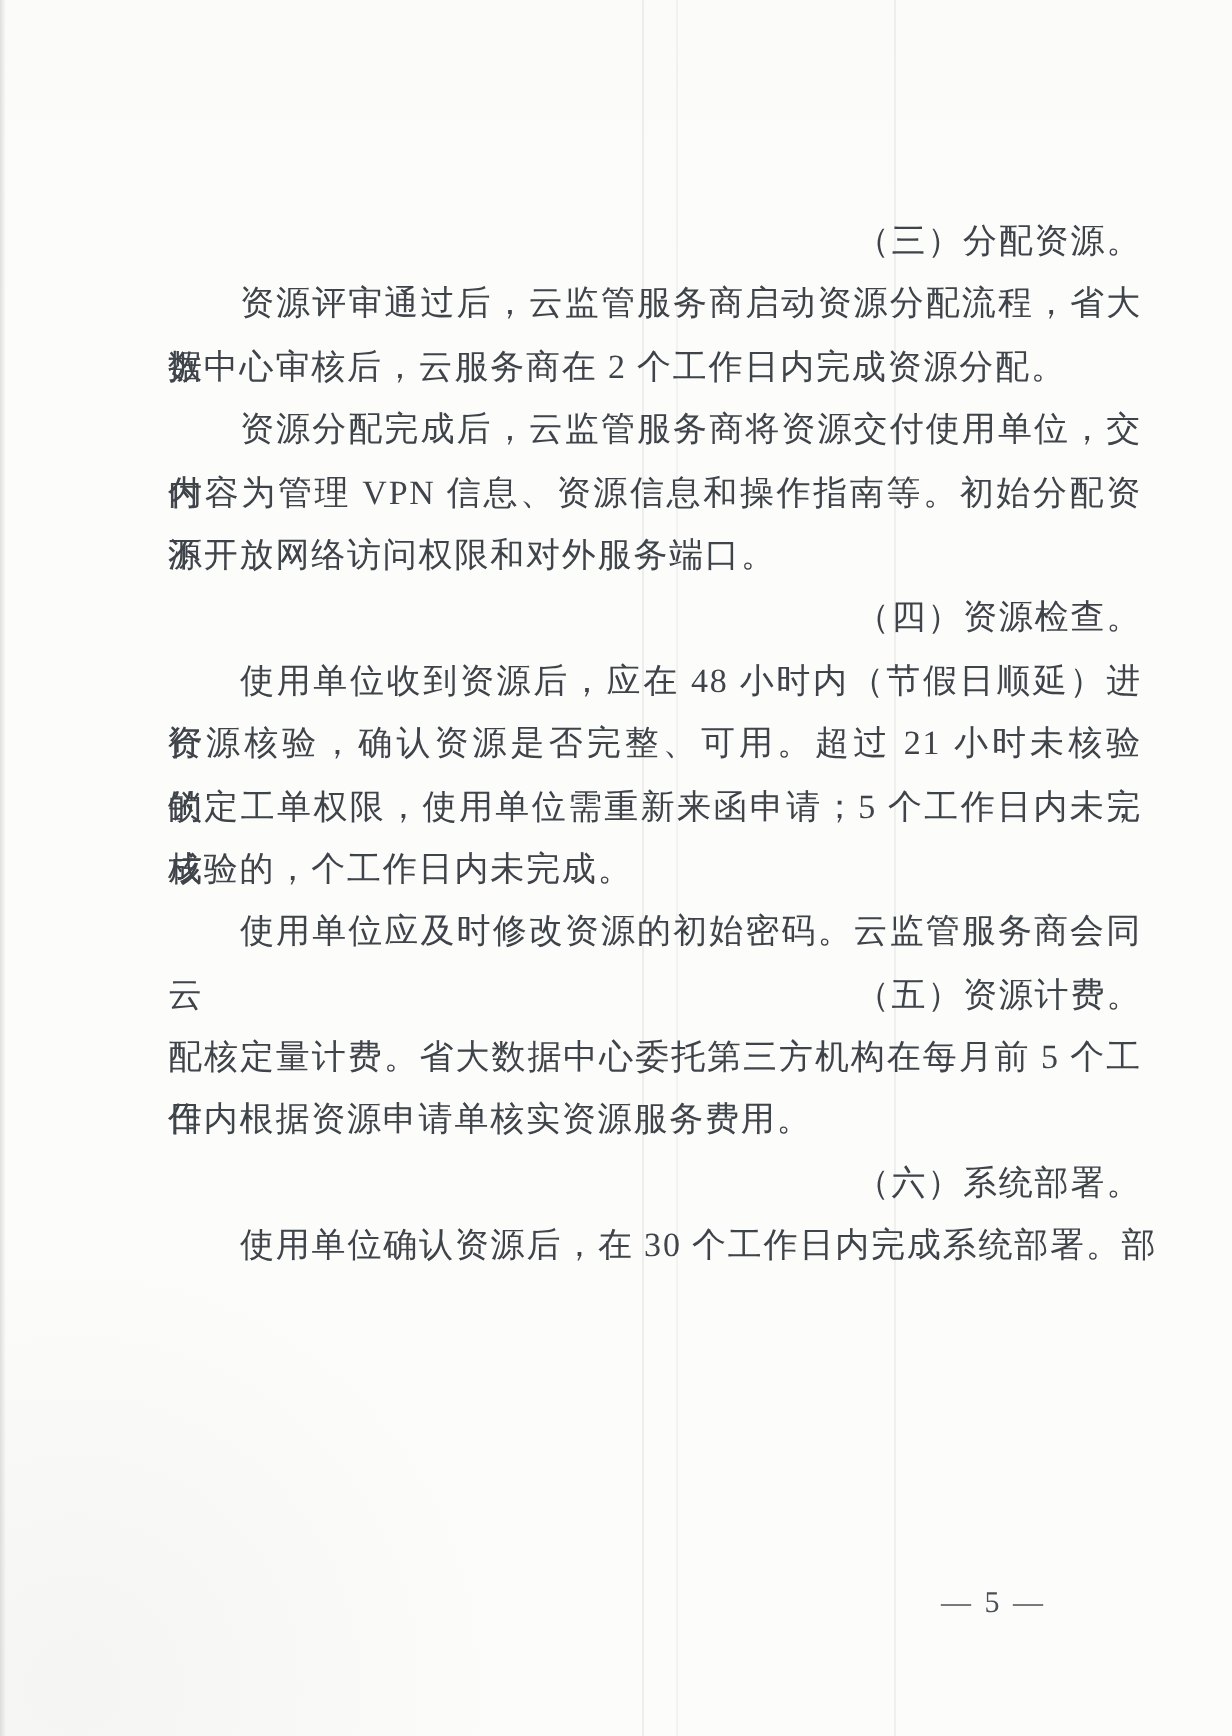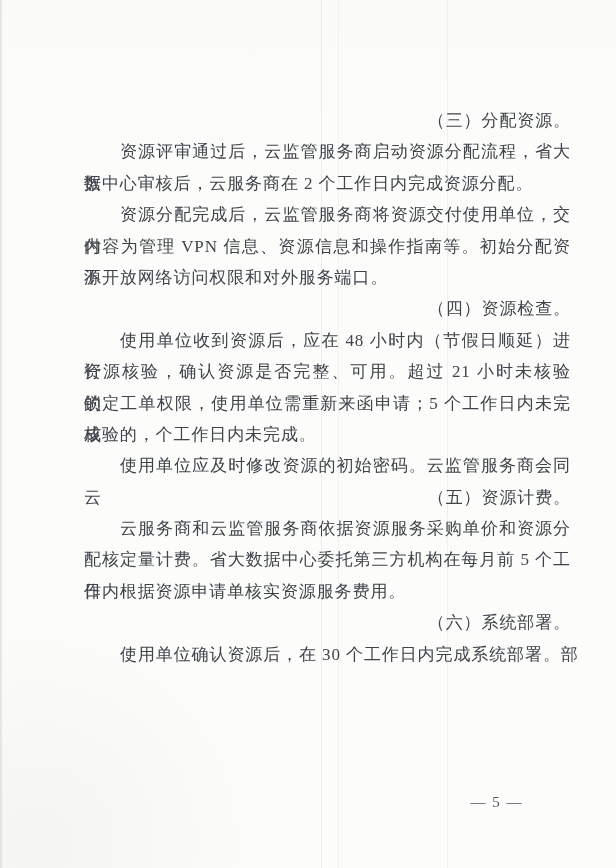"云服务商和云监管服务商依据资源服务采购单价和资源分" div.ln { html: <div>云服务商和云监管服务商依据资源服务采购单价和资源分</div> -> none }
